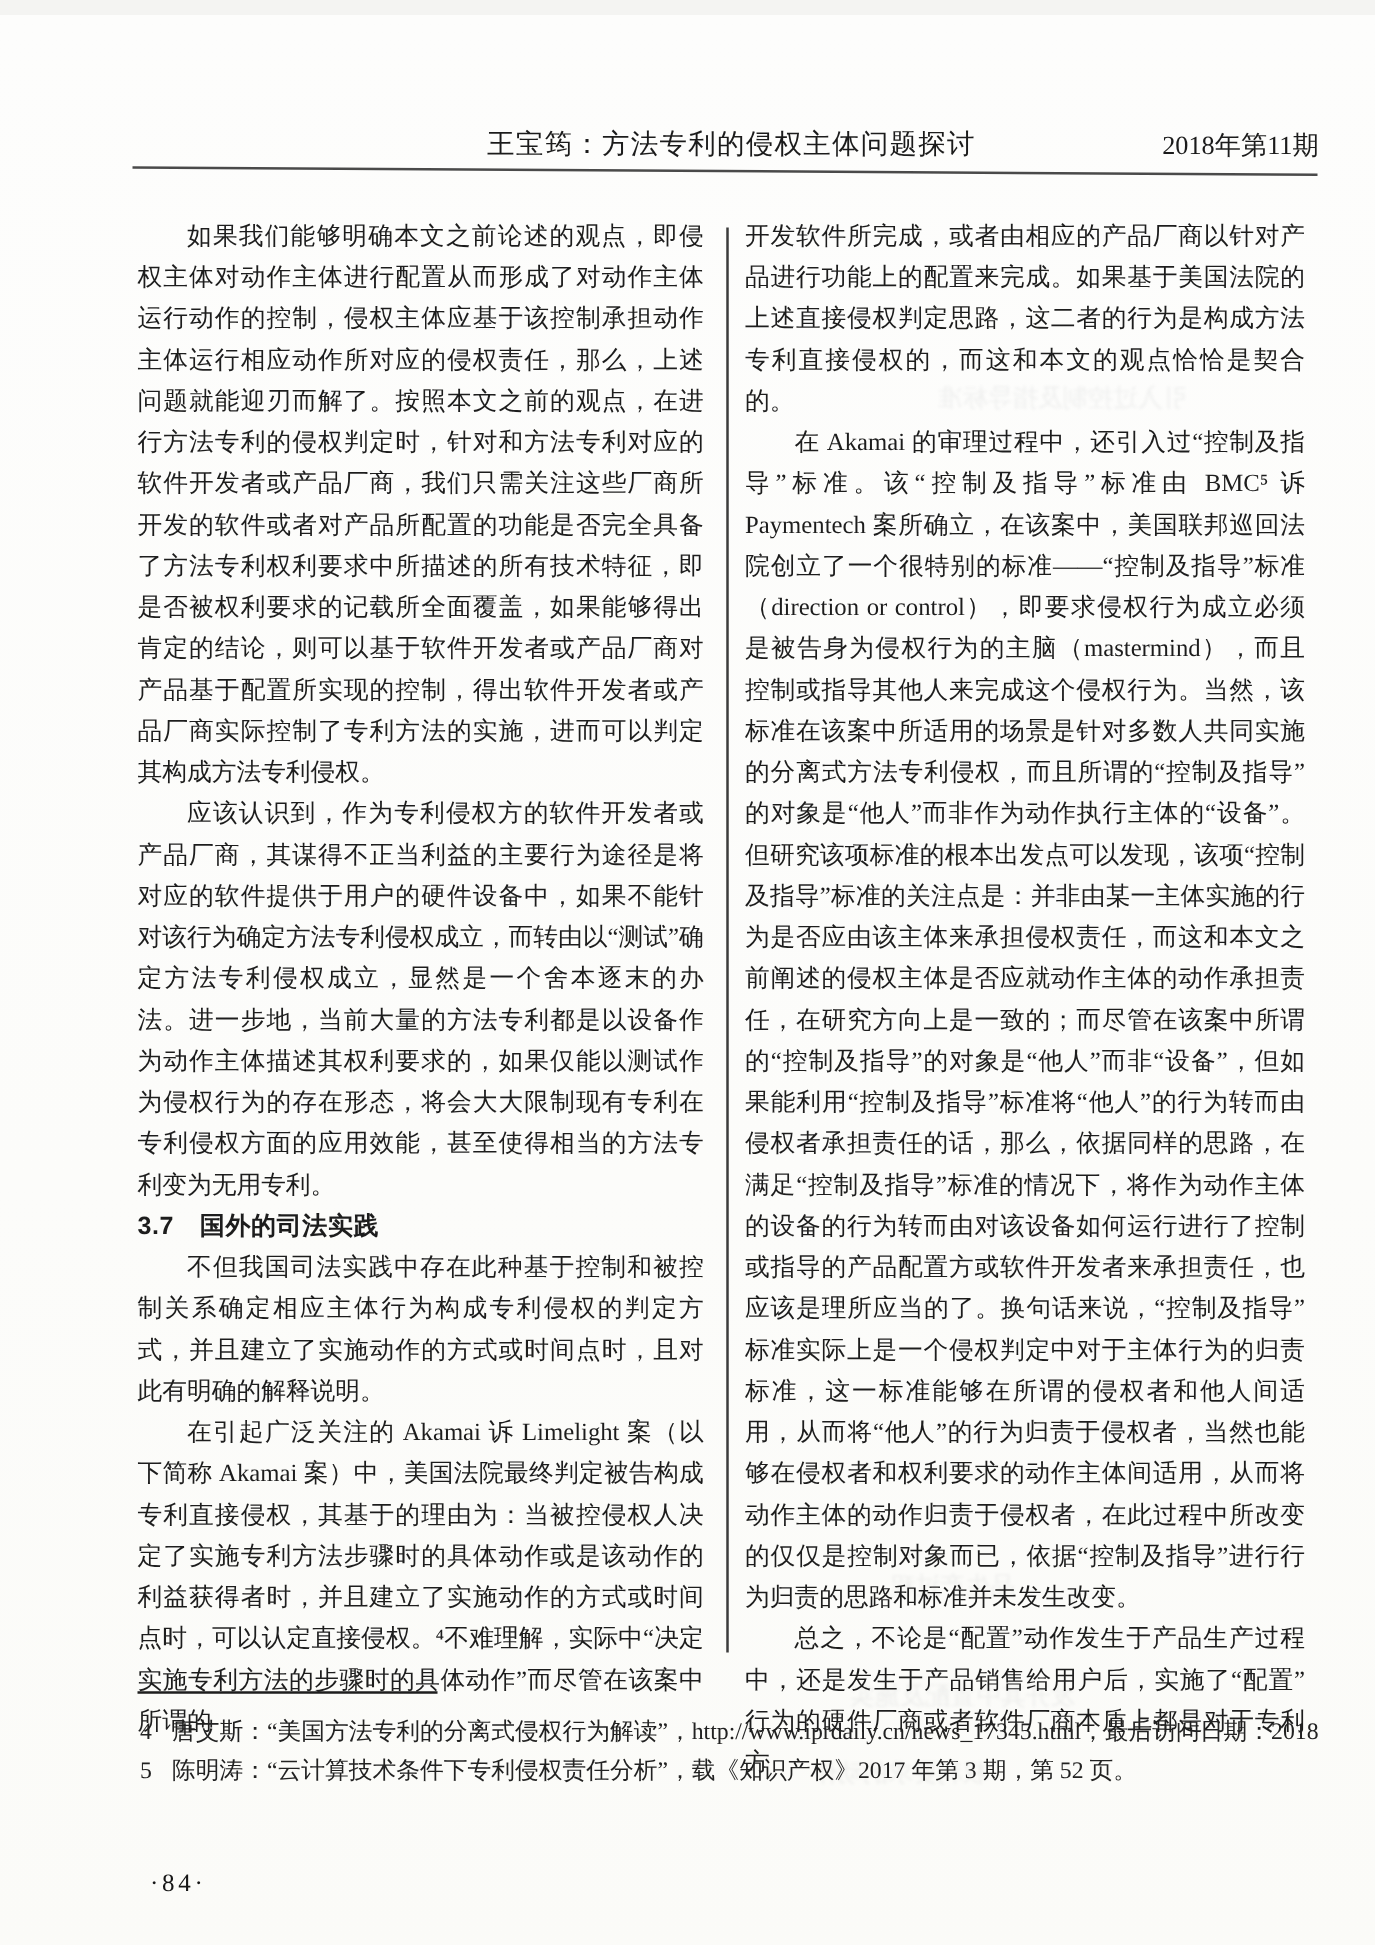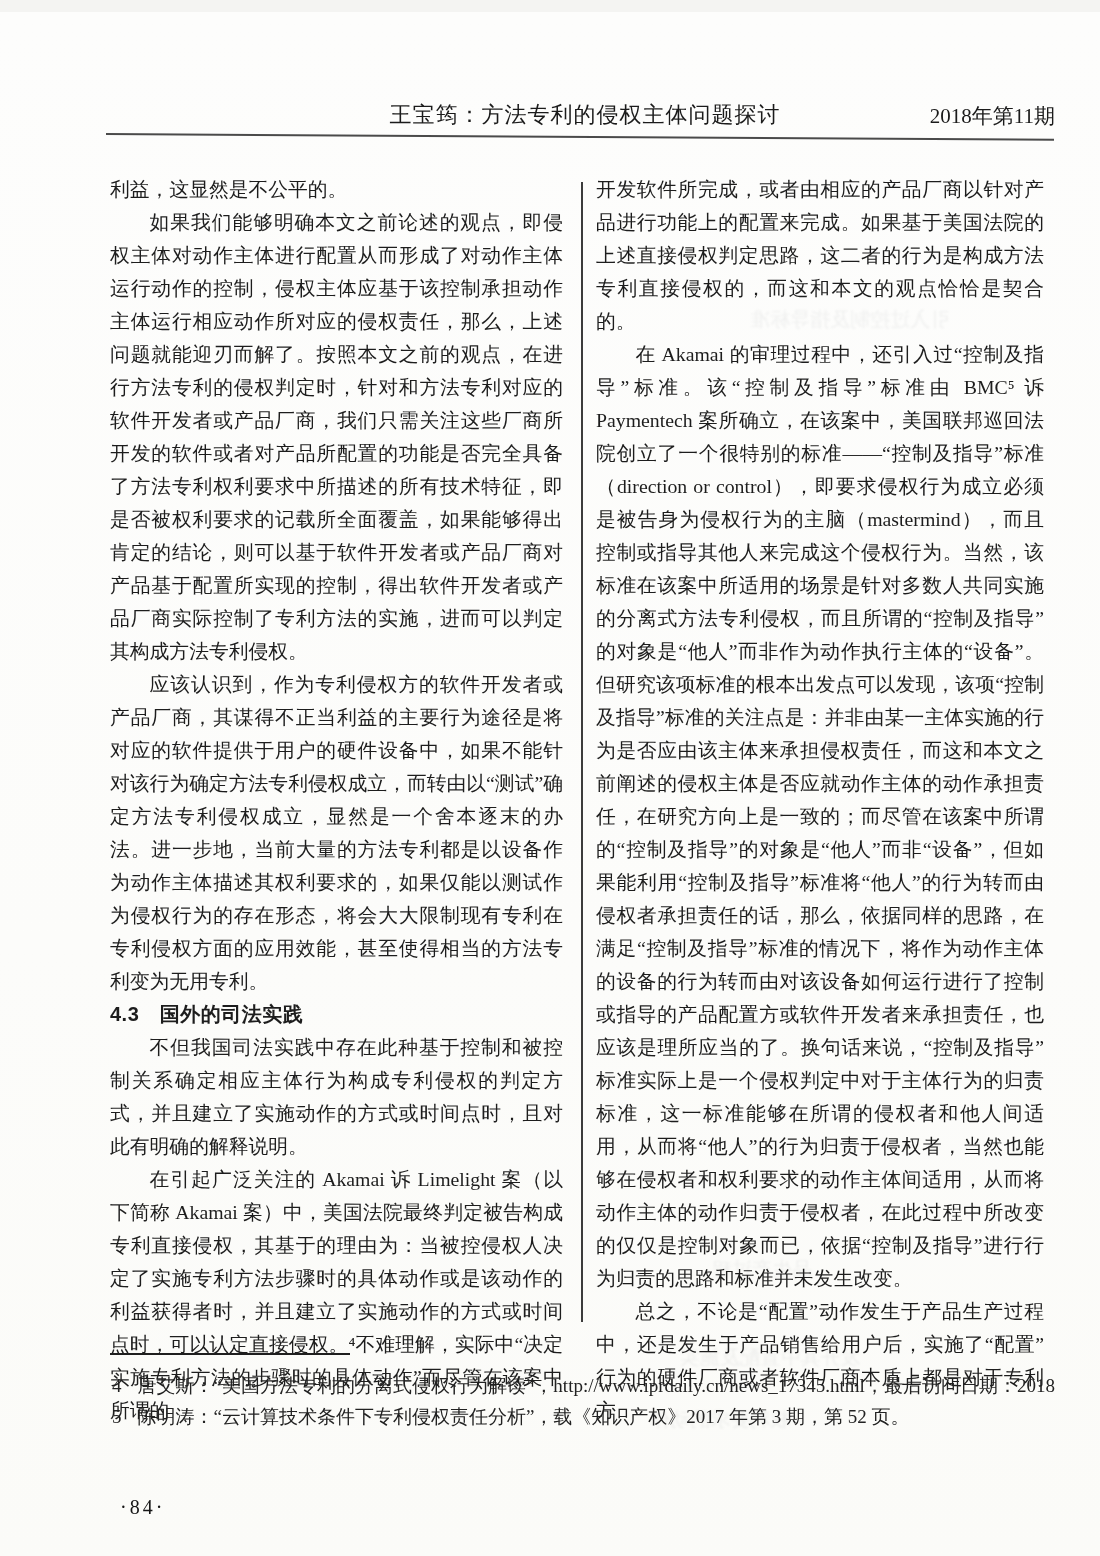"利益，这显然是不公平的。" p.cont { html: <p>利益，这显然是不公平的。</p> -> none }
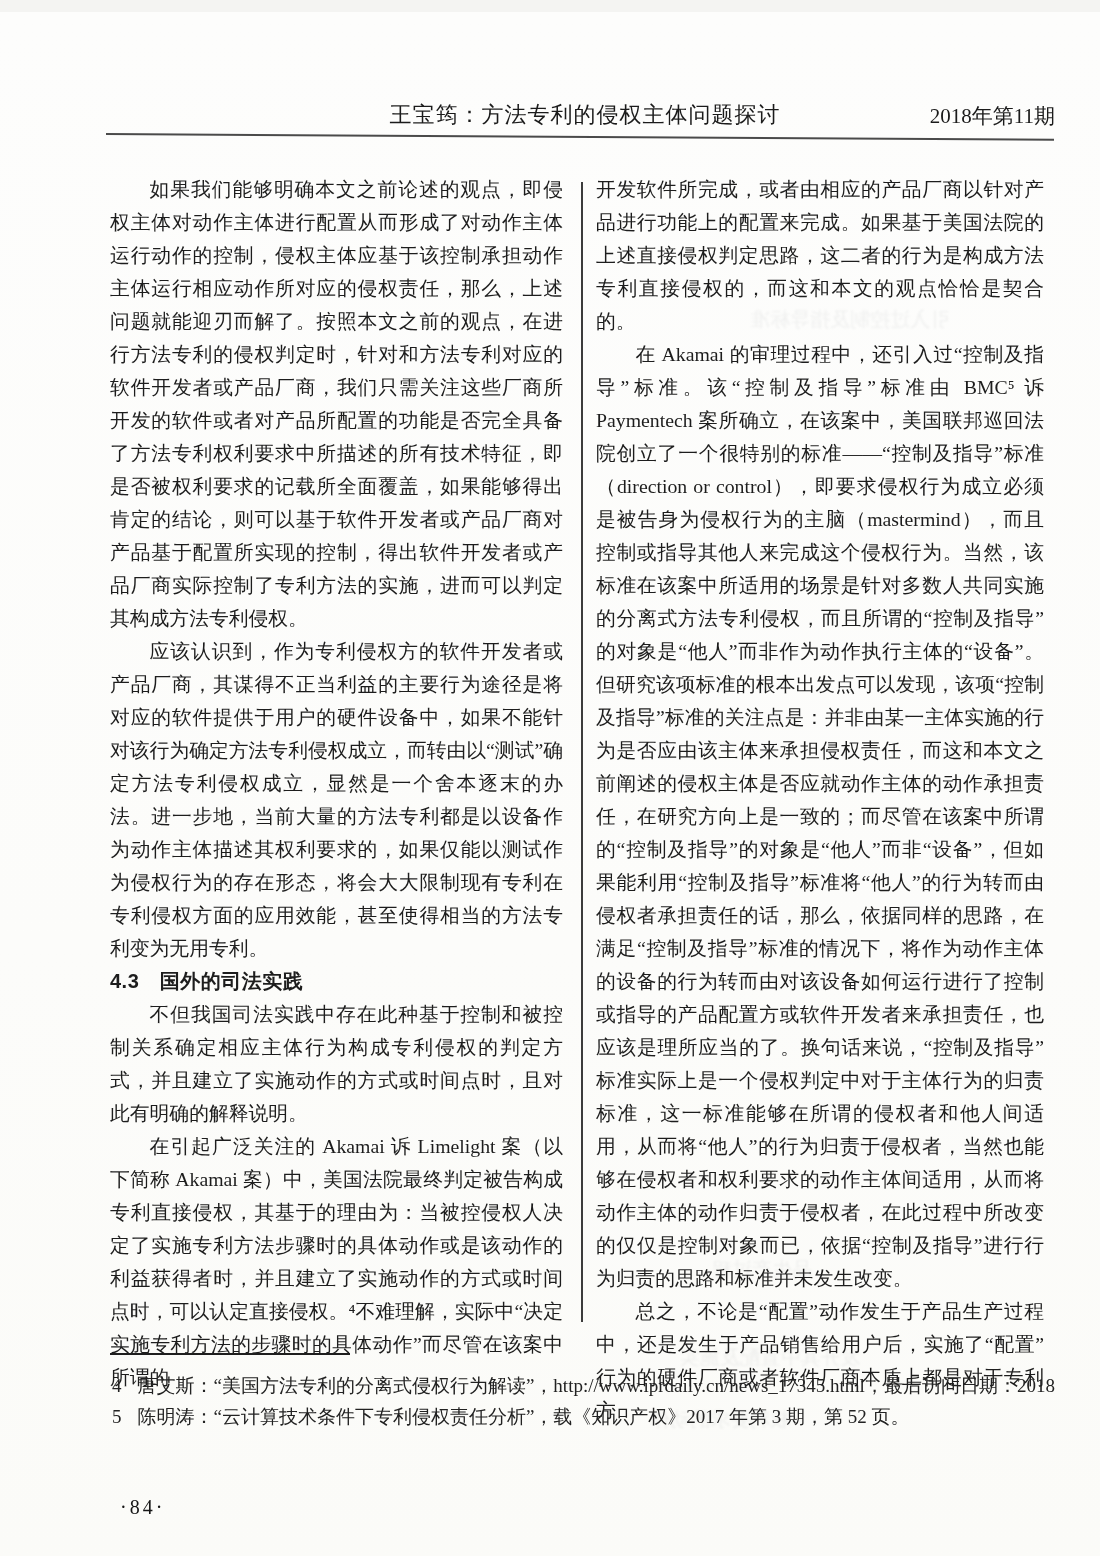"4.3 国外的司法实践" p.heading { text: 4.3 -> 3.7 }
